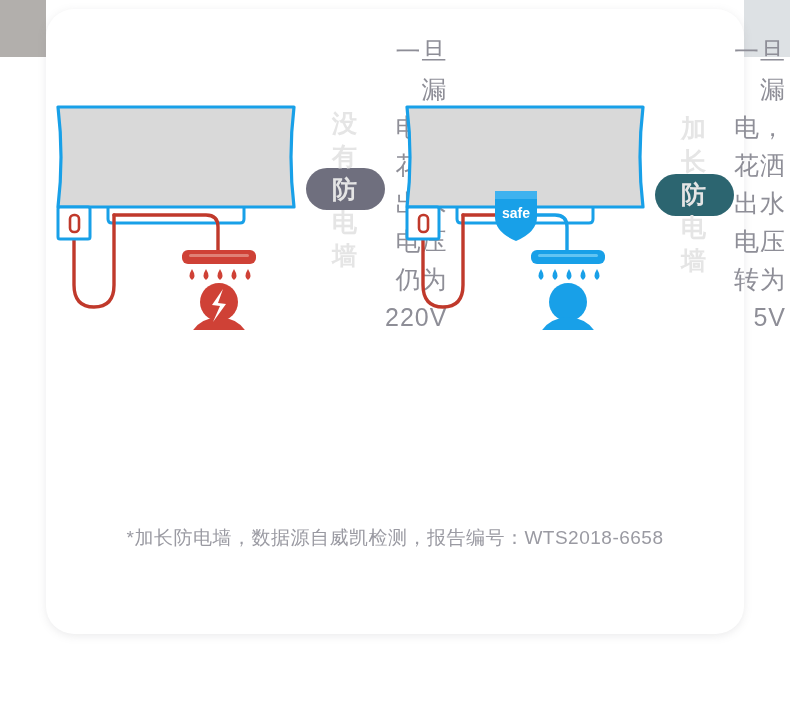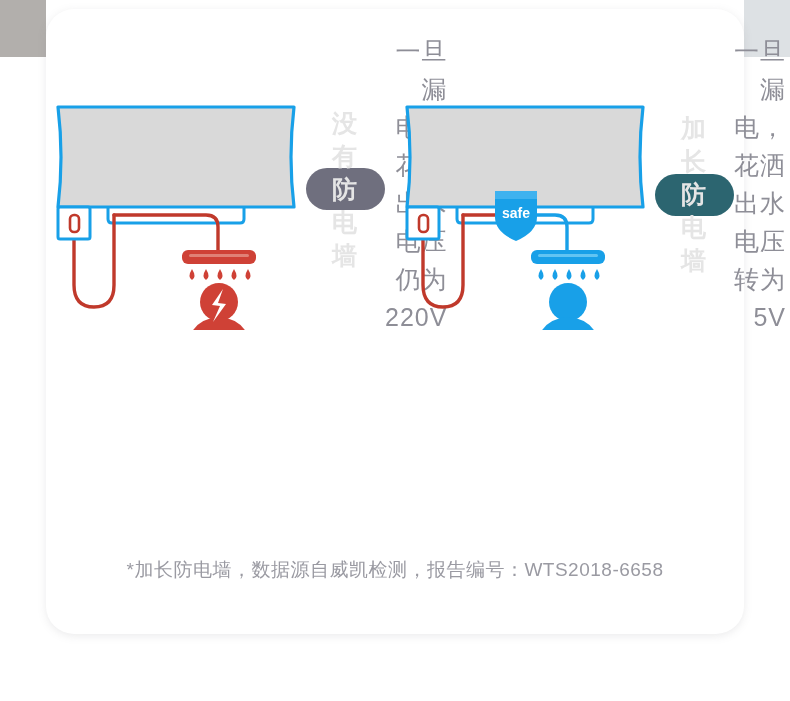"*加长防电墙，数据源自威凯检测，报告编号：WTS2018-6658" #footnote { top: 548px -> 516px }
